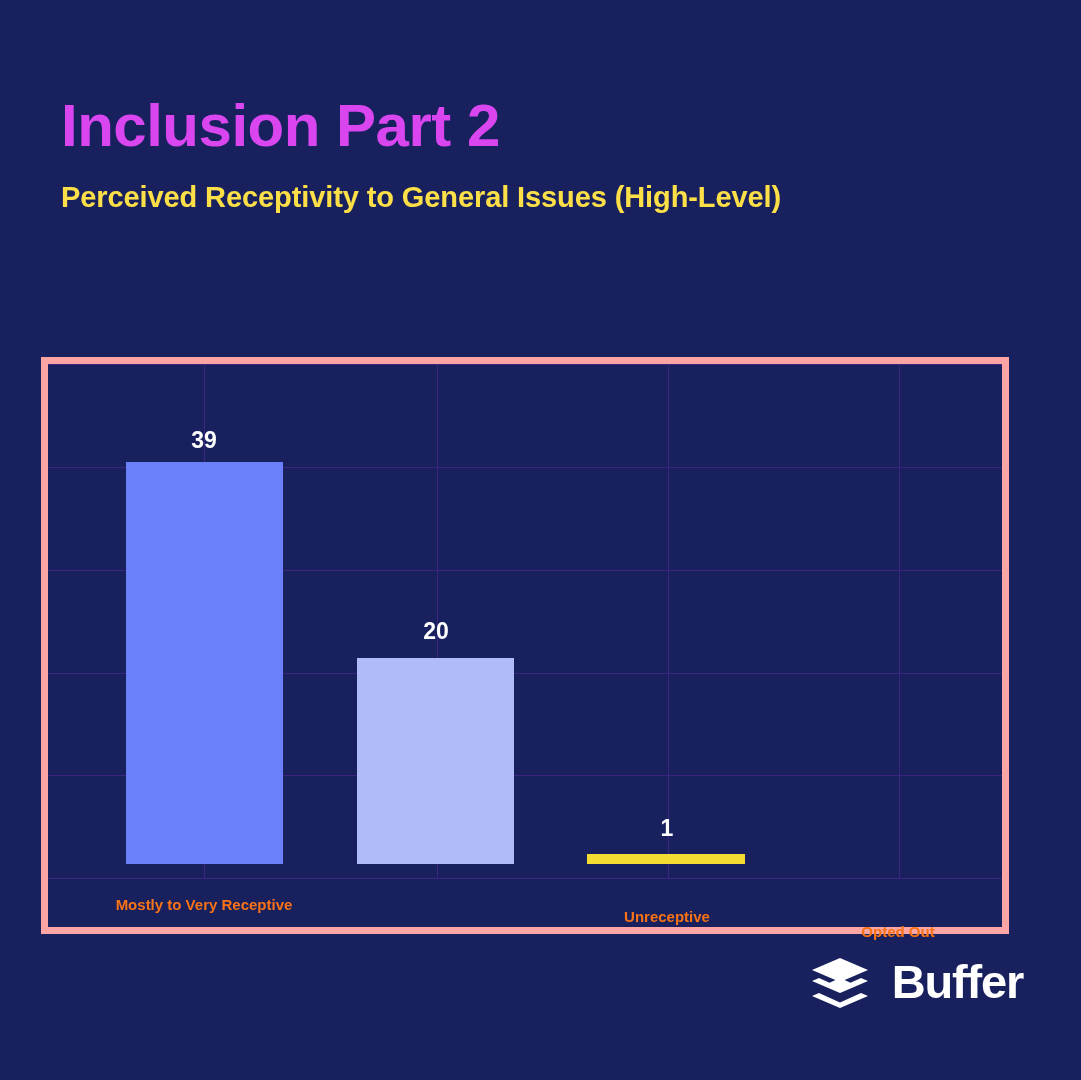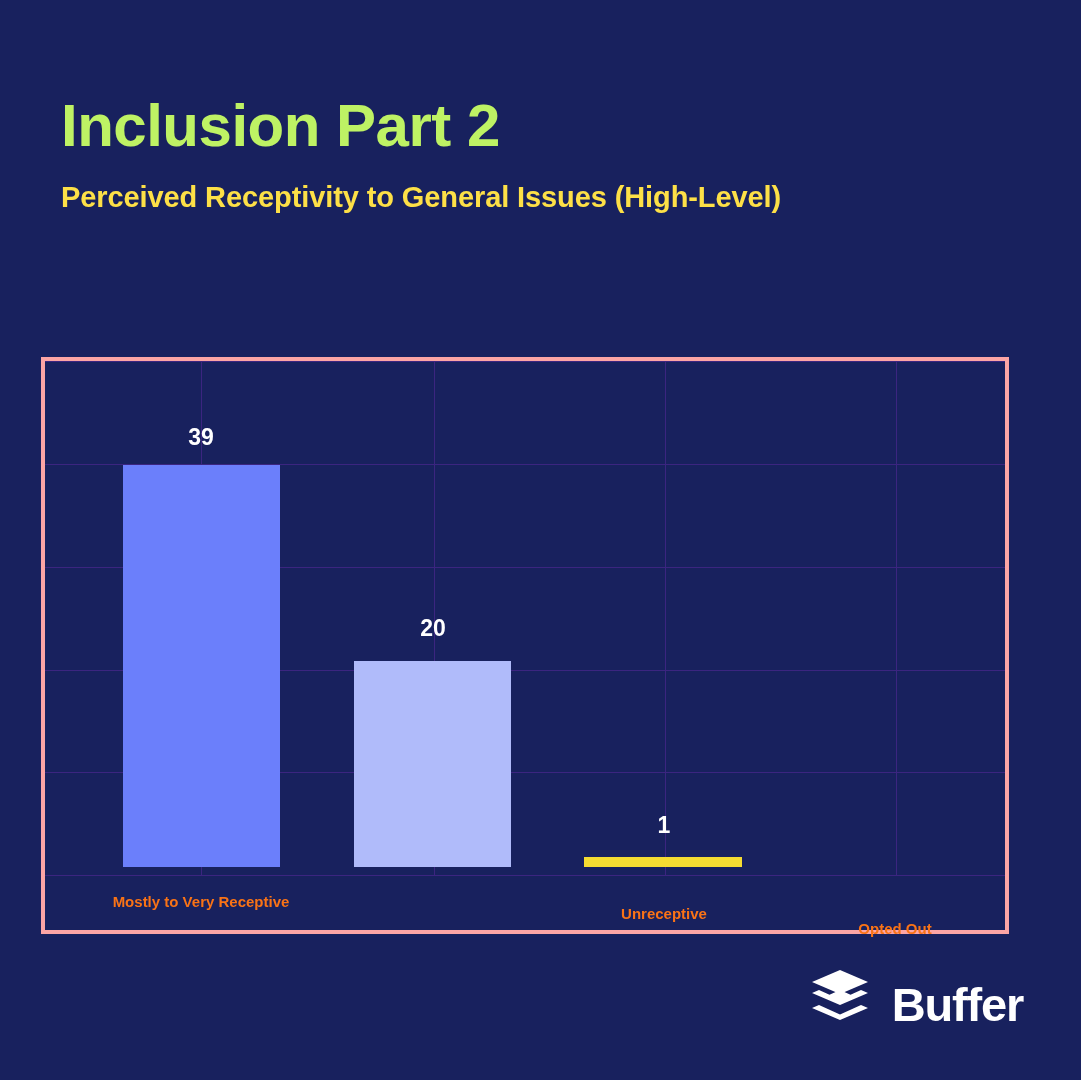"Inclusion Part 2" .chart-title { color: #bef264 -> #d946ef }
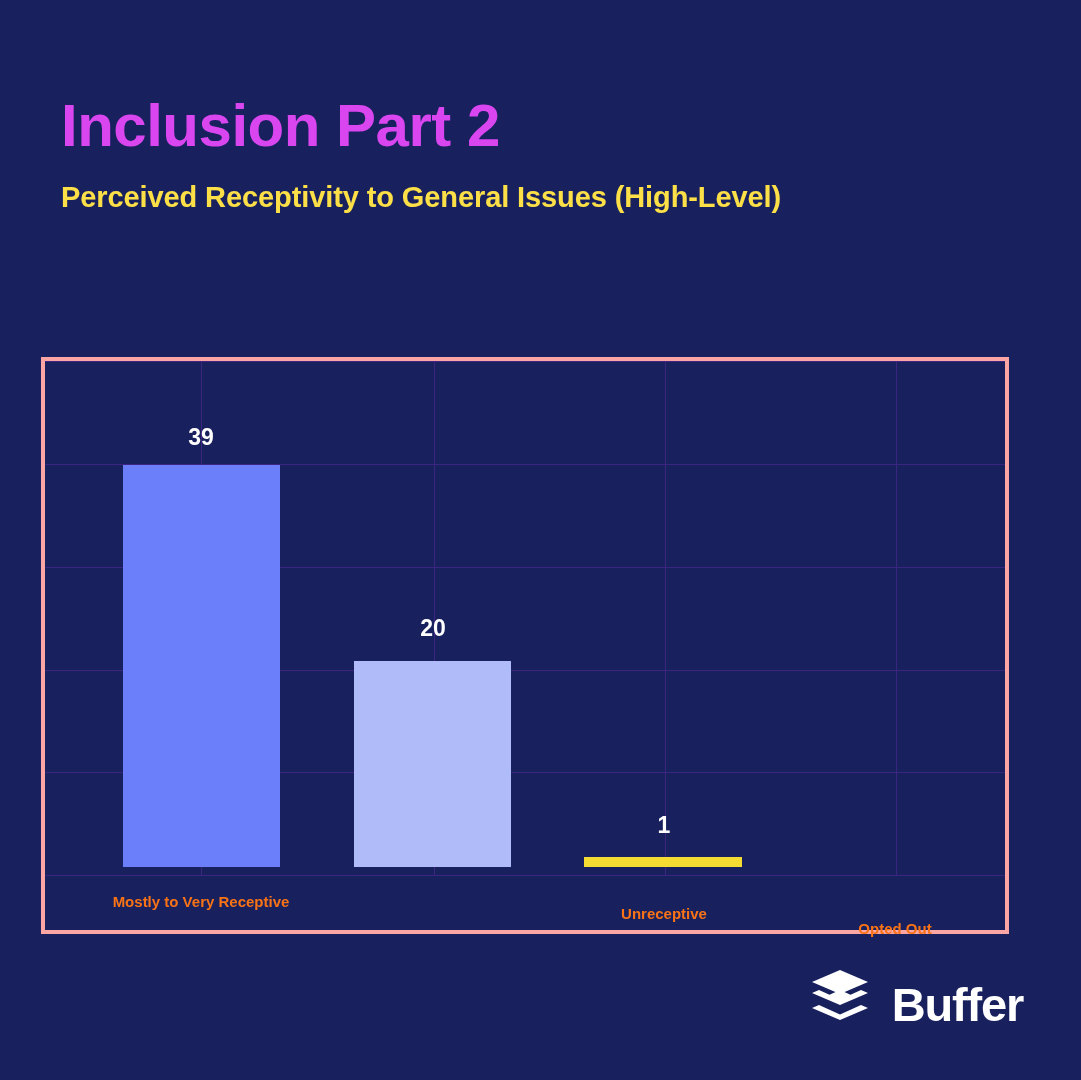"39" .plot-frame { border: 4px solid #fca5a5 -> 7px solid #fca5a5 }
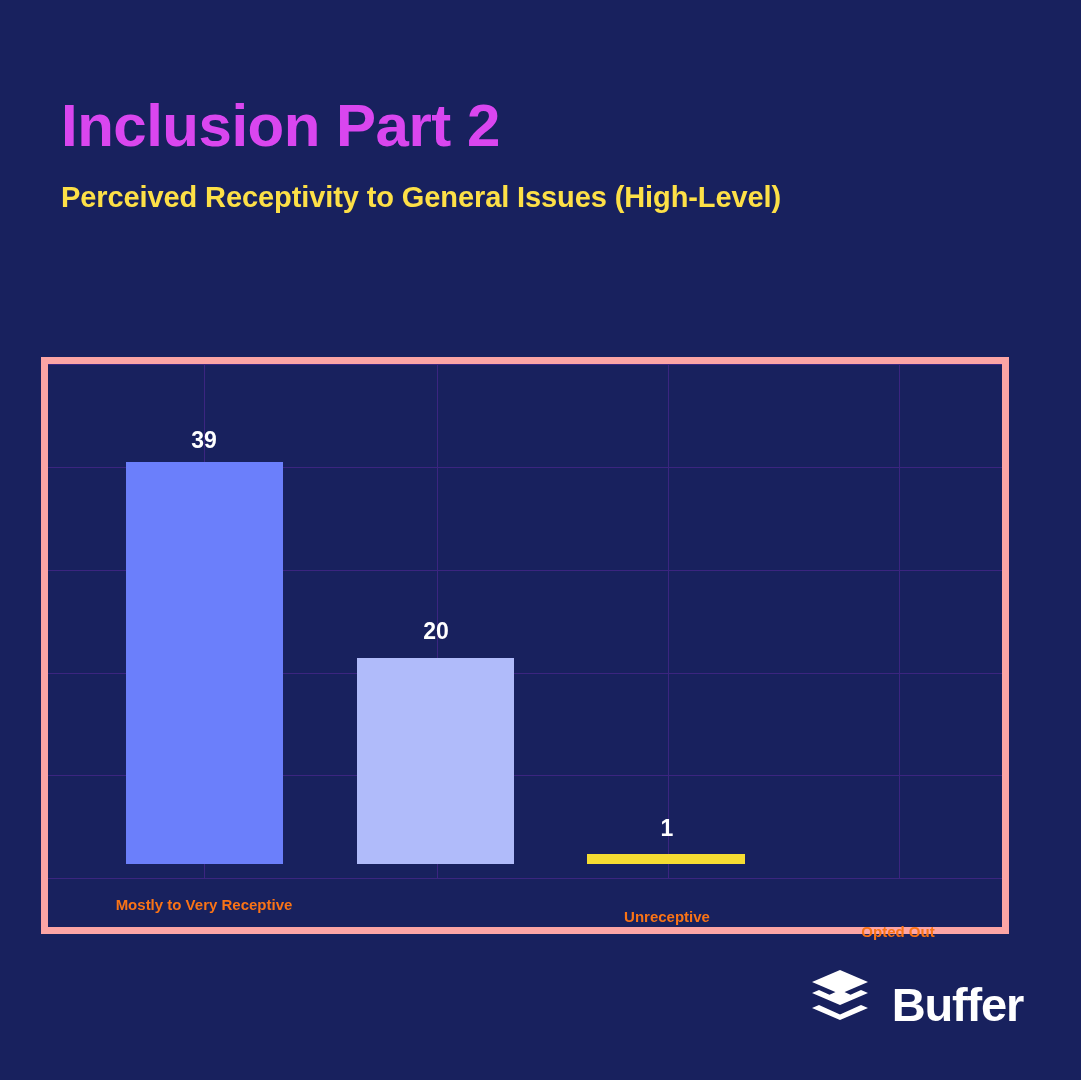"Buffer" .brand { align-items: flex-end -> flex-start; bottom: 52px -> 64px }
